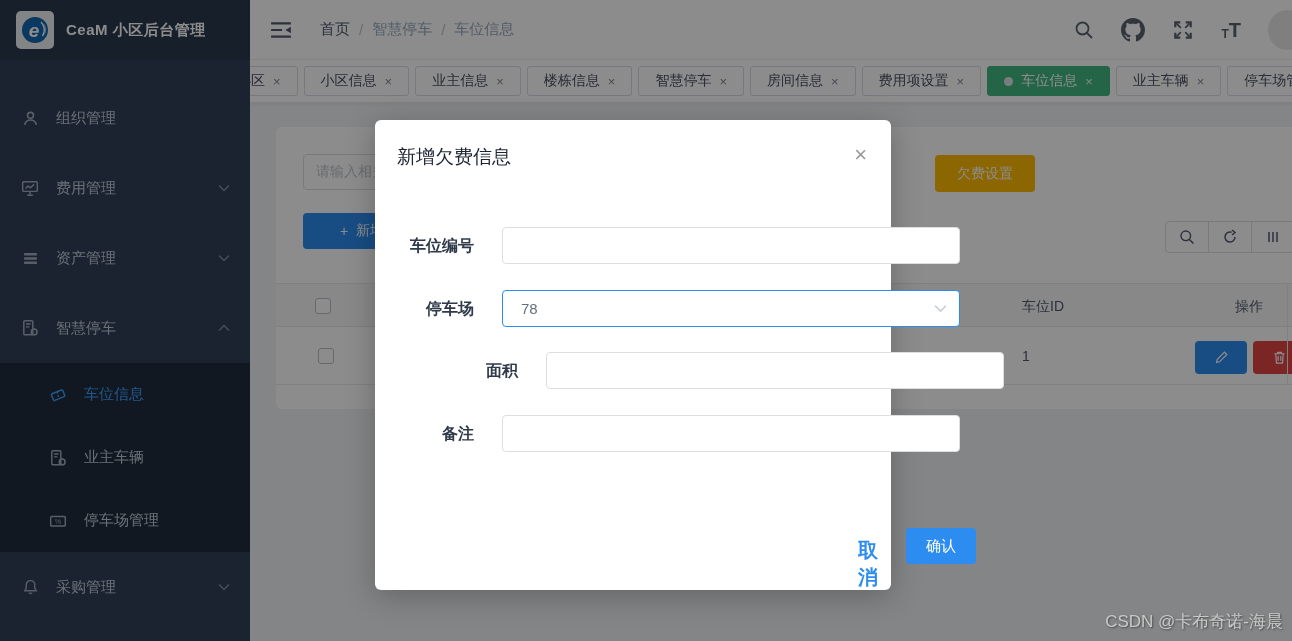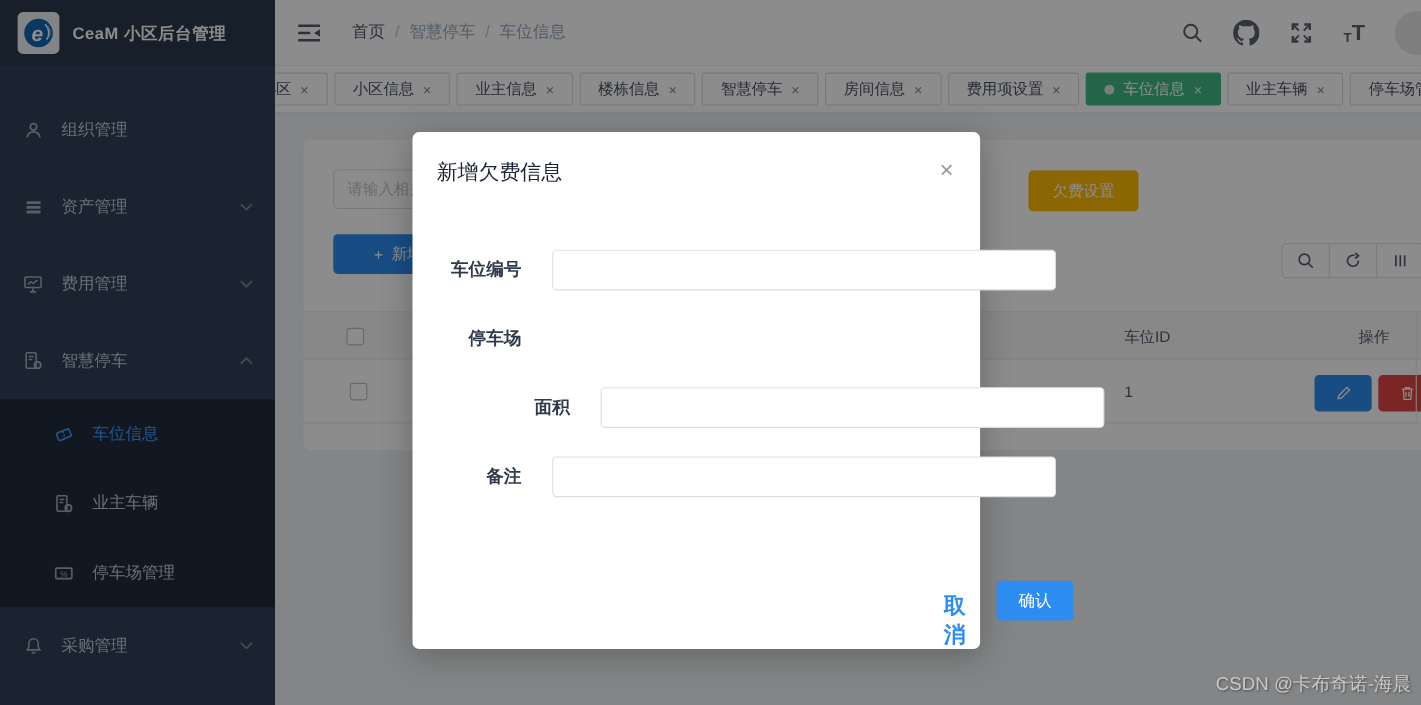"资产管理" div.menu-item { order: before "费用管理" -> after "费用管理" }
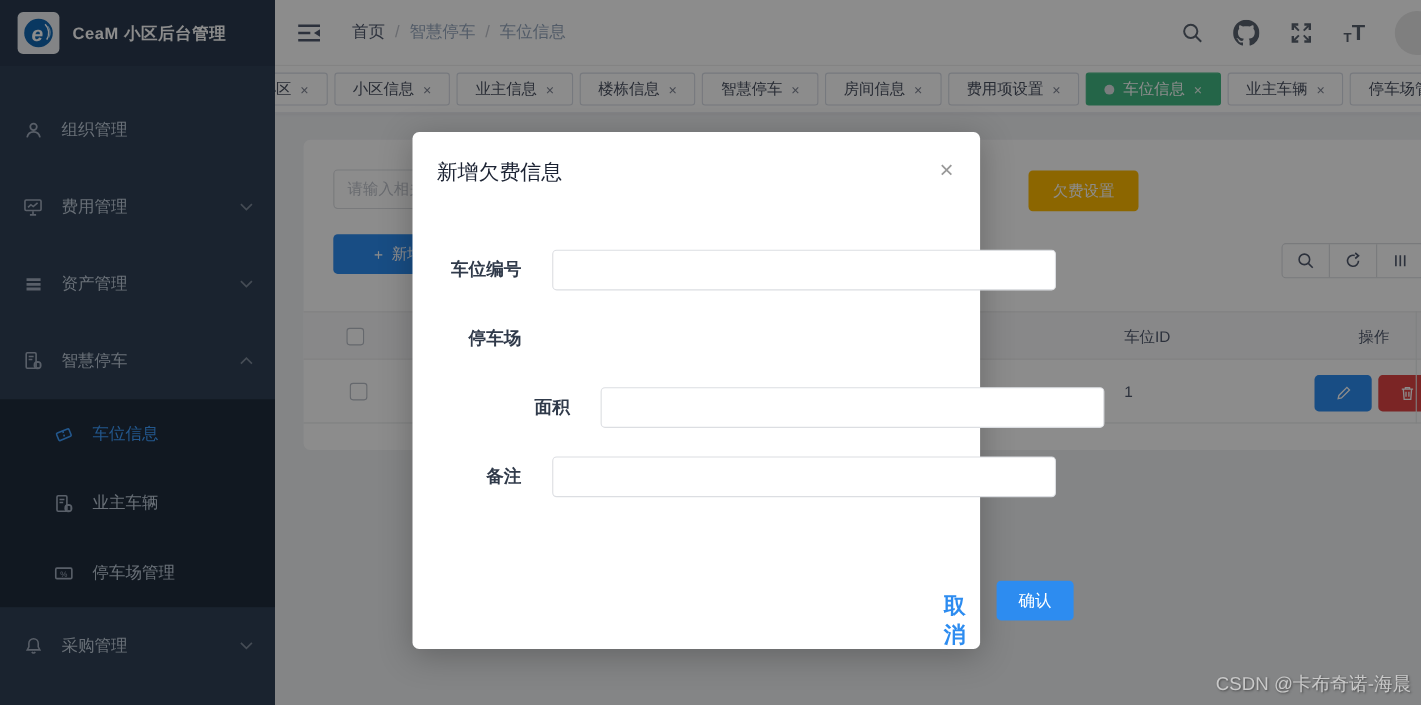"78" div.form-select { html: none -> <div> <span>78</span> <span> <svg> <path></path> </svg> </span> </div> }
